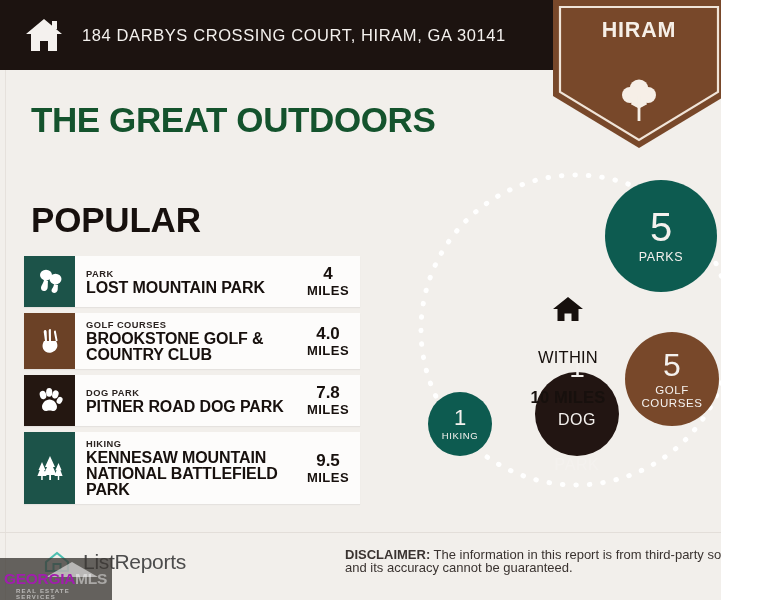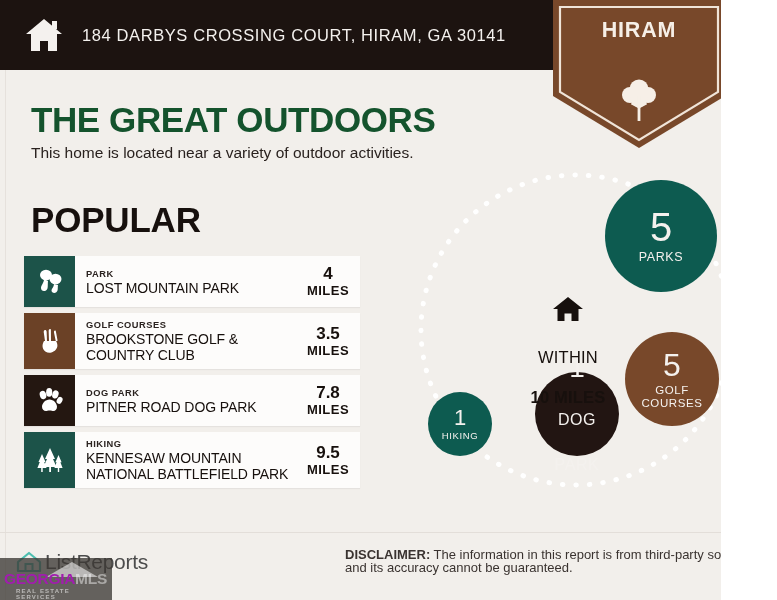"This home is located near" div.subtitle { html: <div>This home is located near a variety of outdoor activities.</div> -> none }
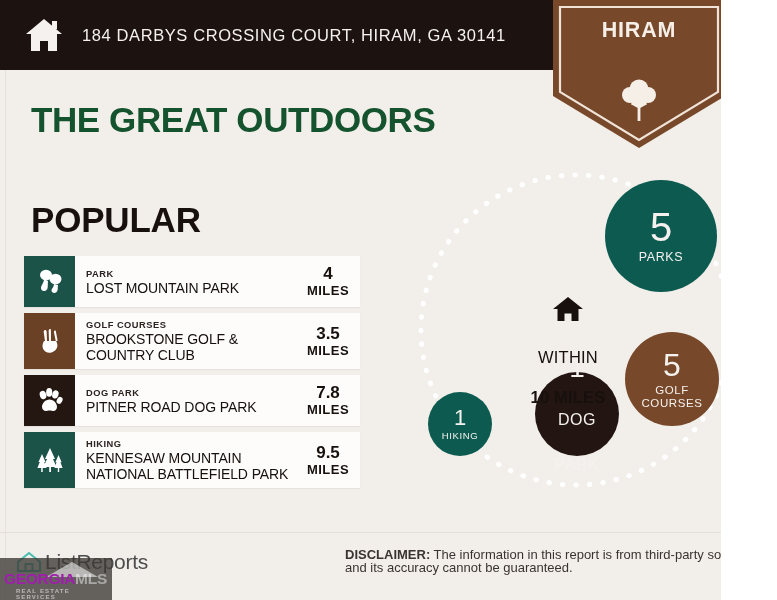"LOST MOUNTAIN PARK" .name { font-size: 14px -> 16px; font-weight: 400 -> 700 }
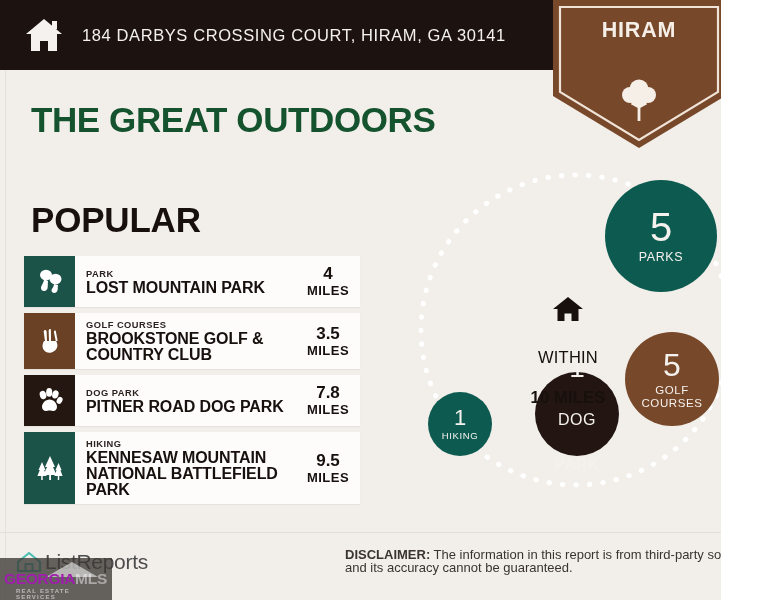"3.5" div.num { text: 3.5 -> 4.0 }
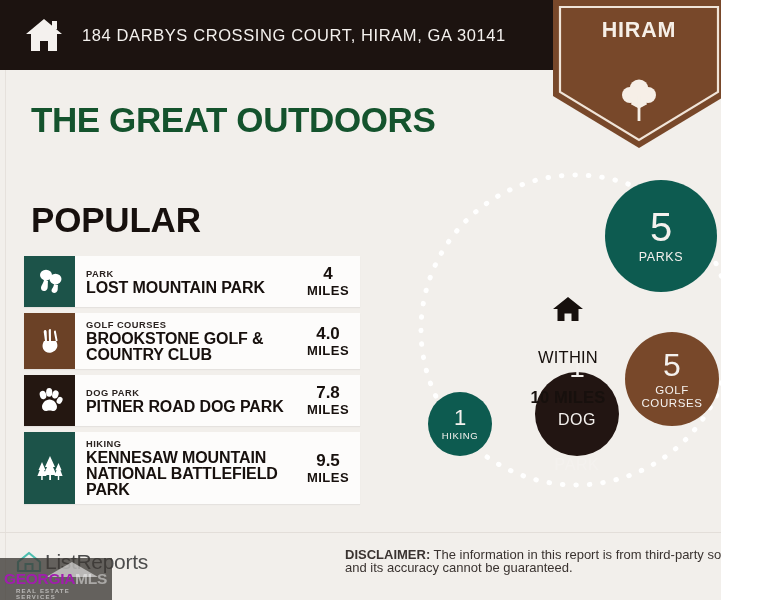"ListReports" .lr-logo { gap: 3px -> 13px; left: 16px -> 44px }
